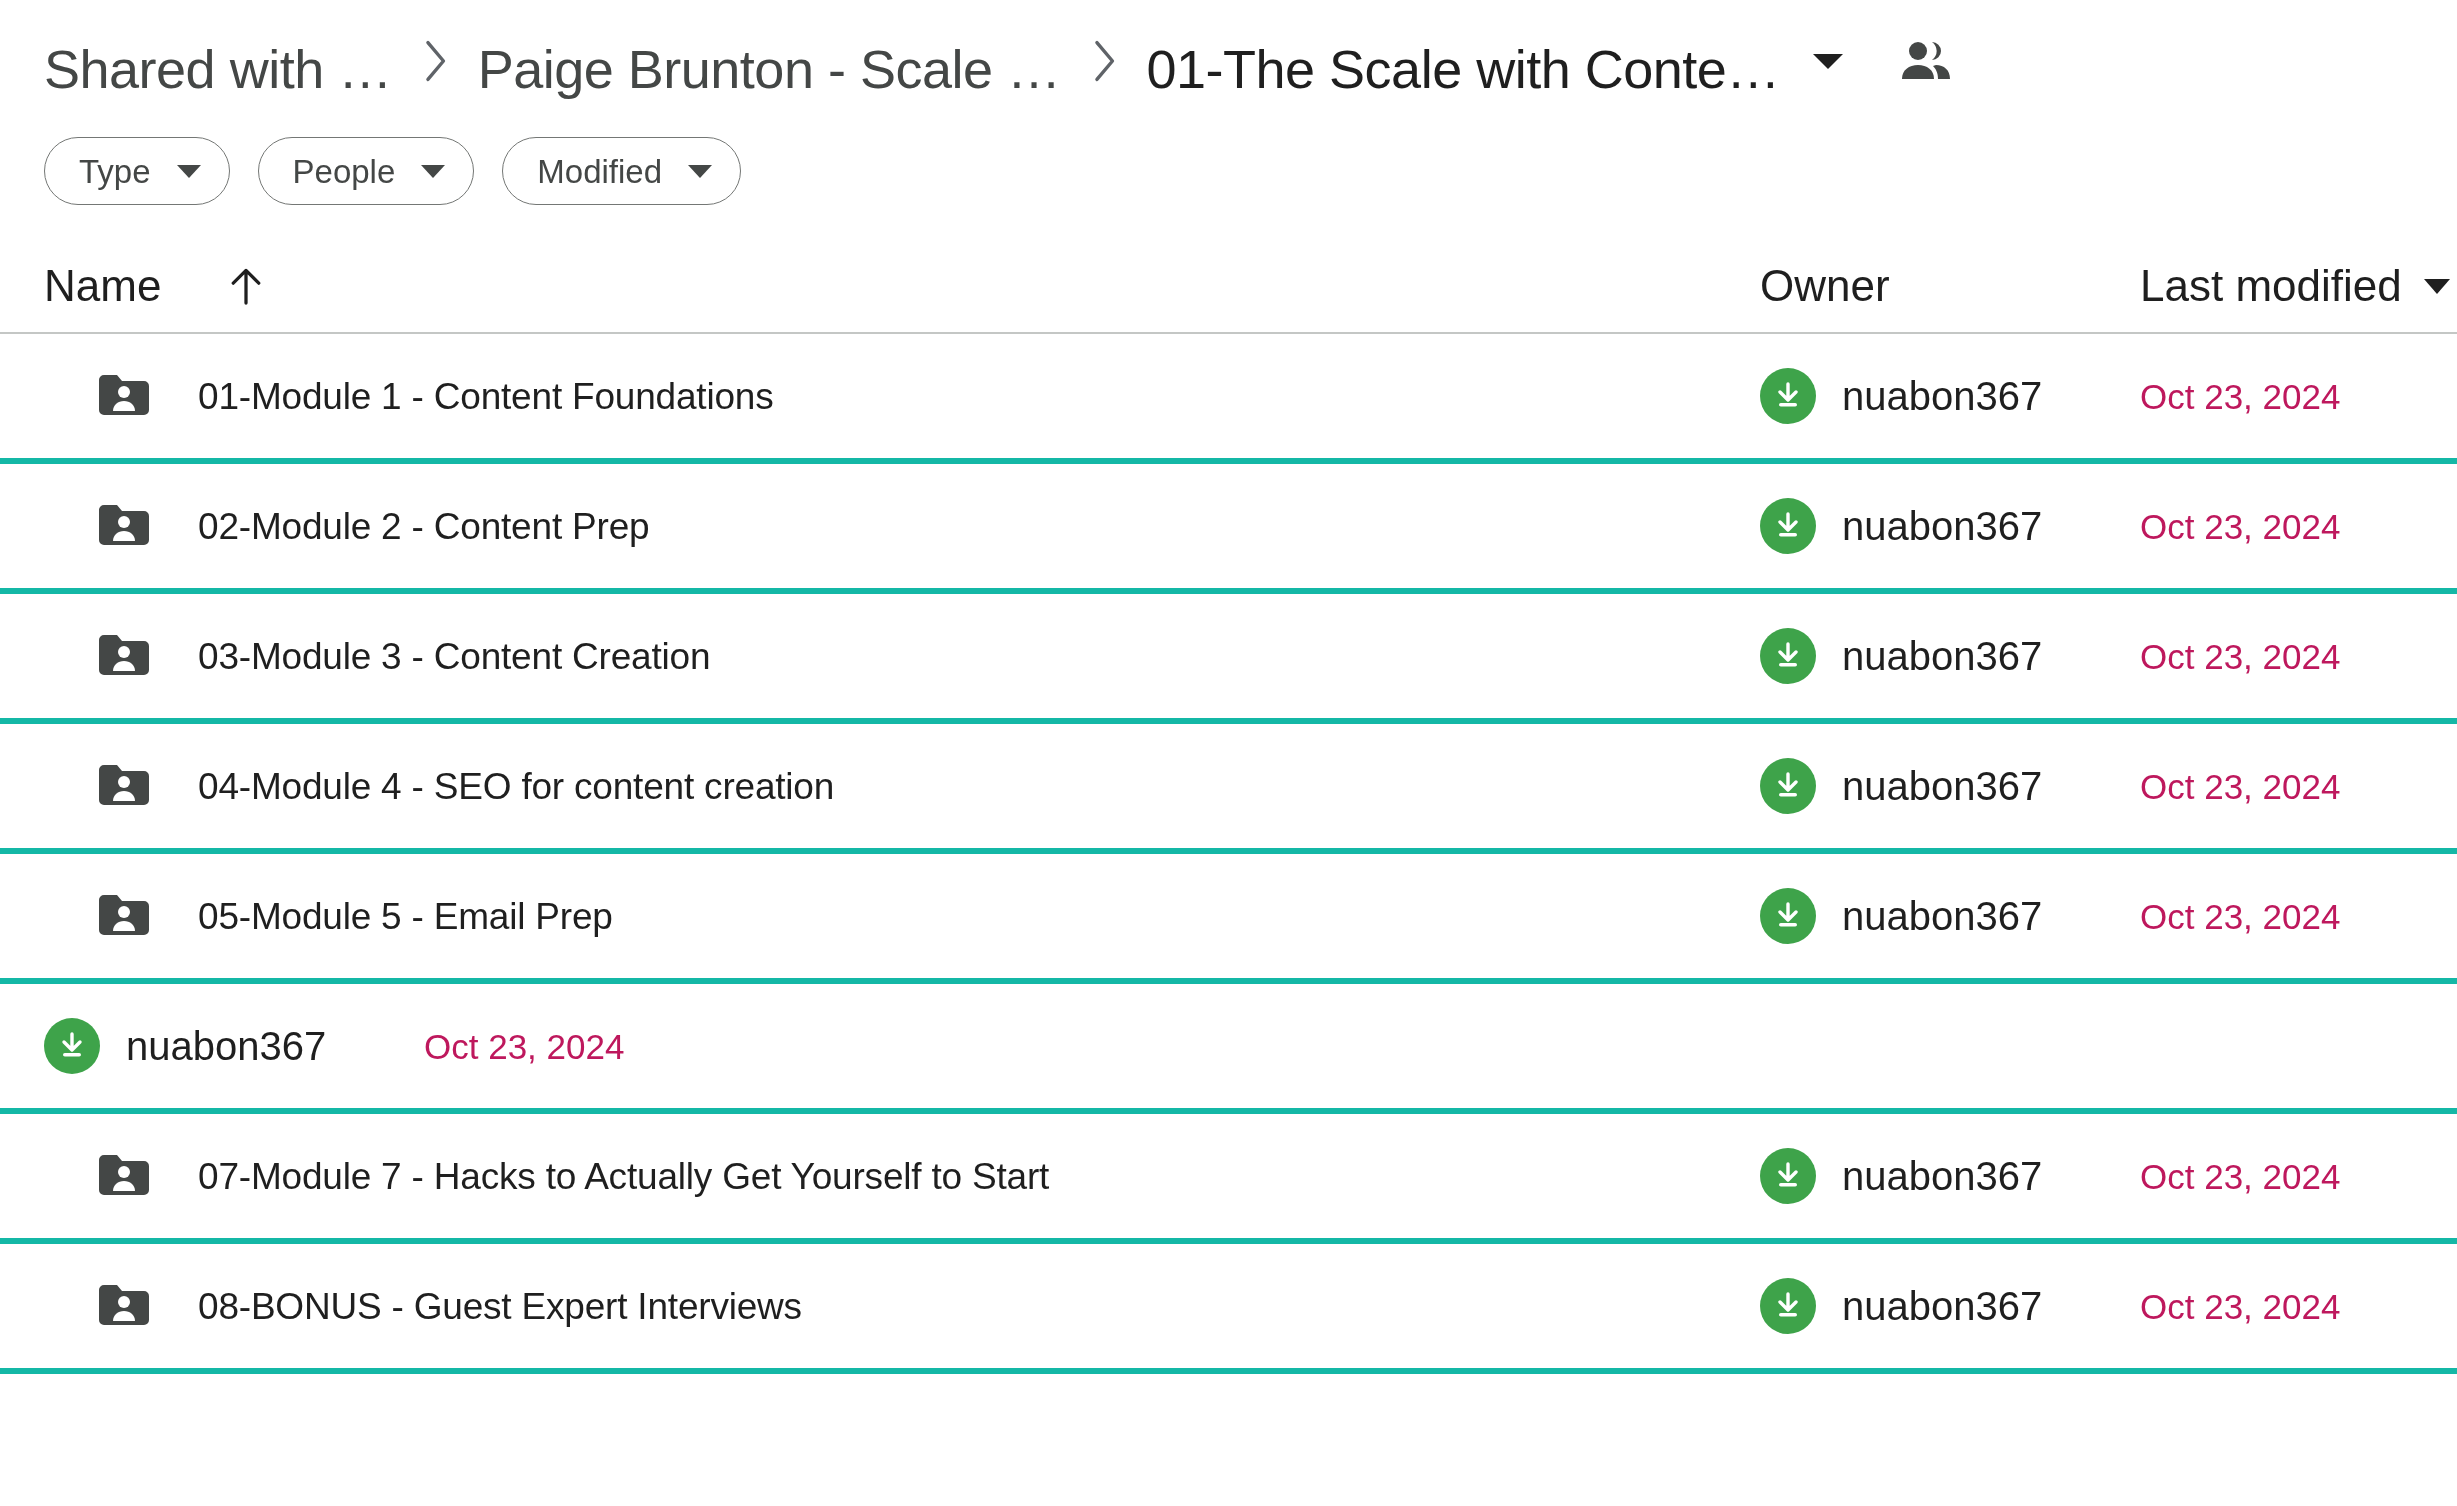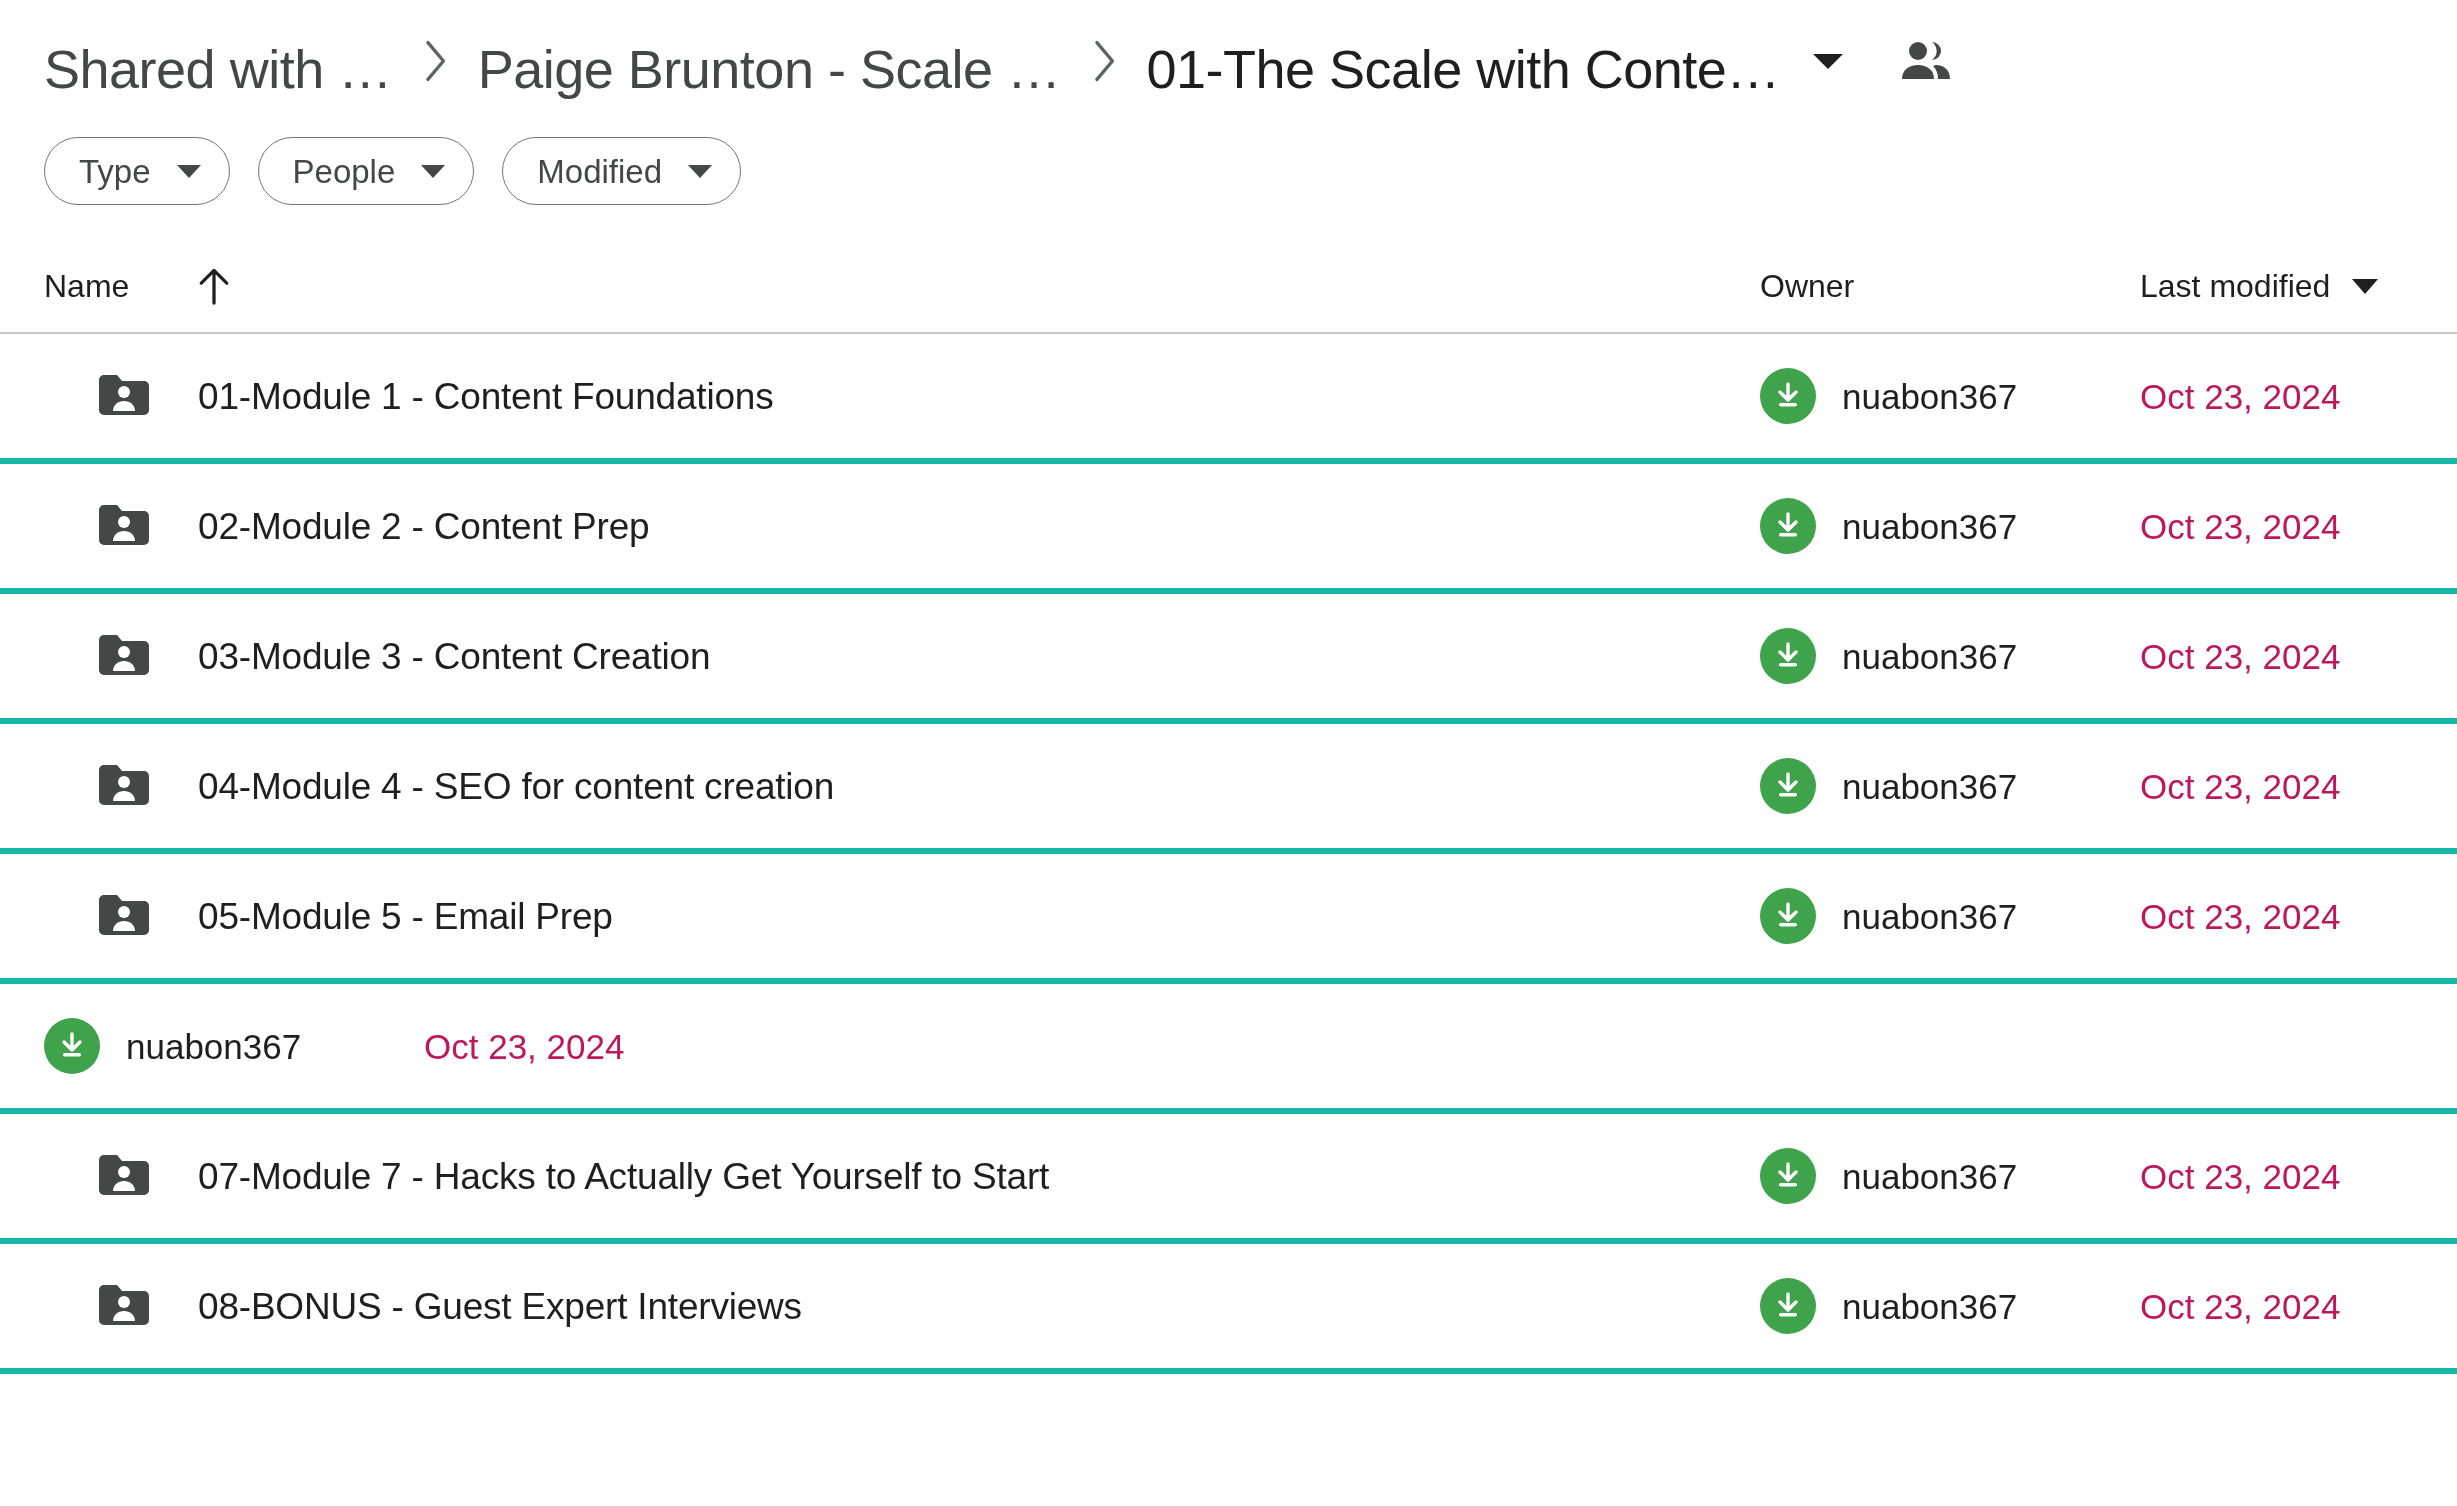"Name" .th { font-size: 32px -> 44px }
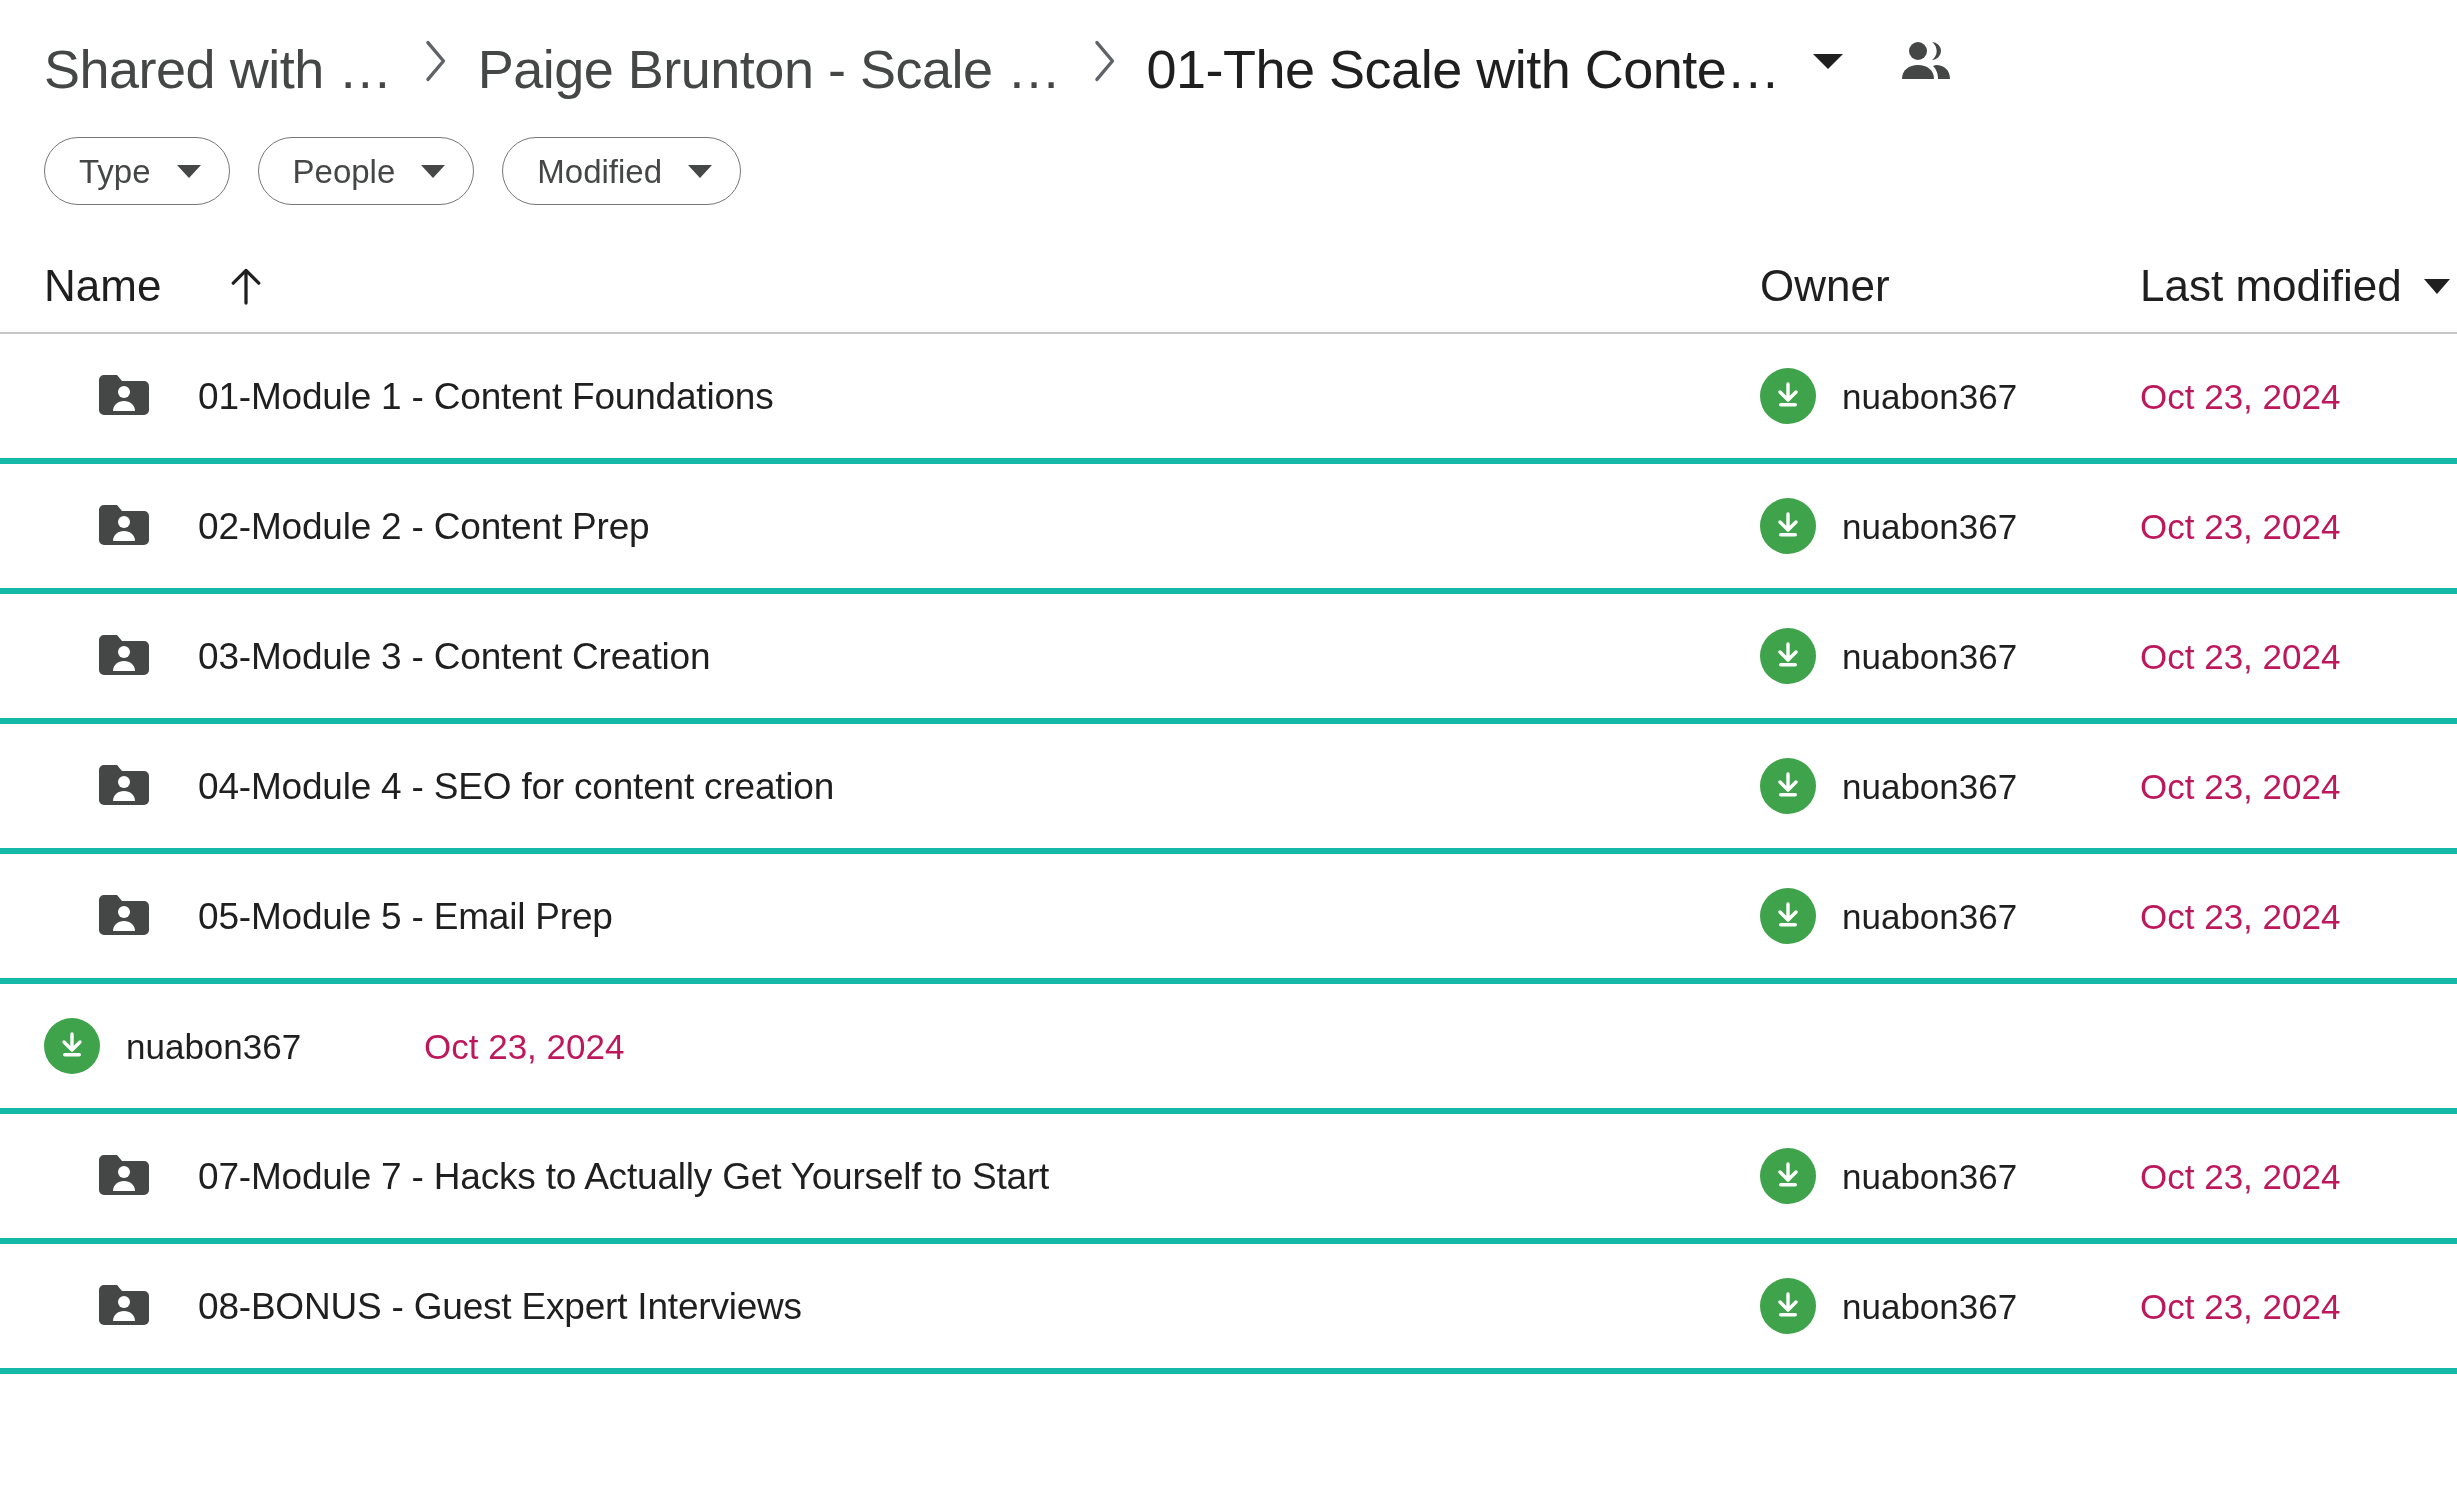"nuabon367" .owner-text { font-size: 35px -> 40px }
